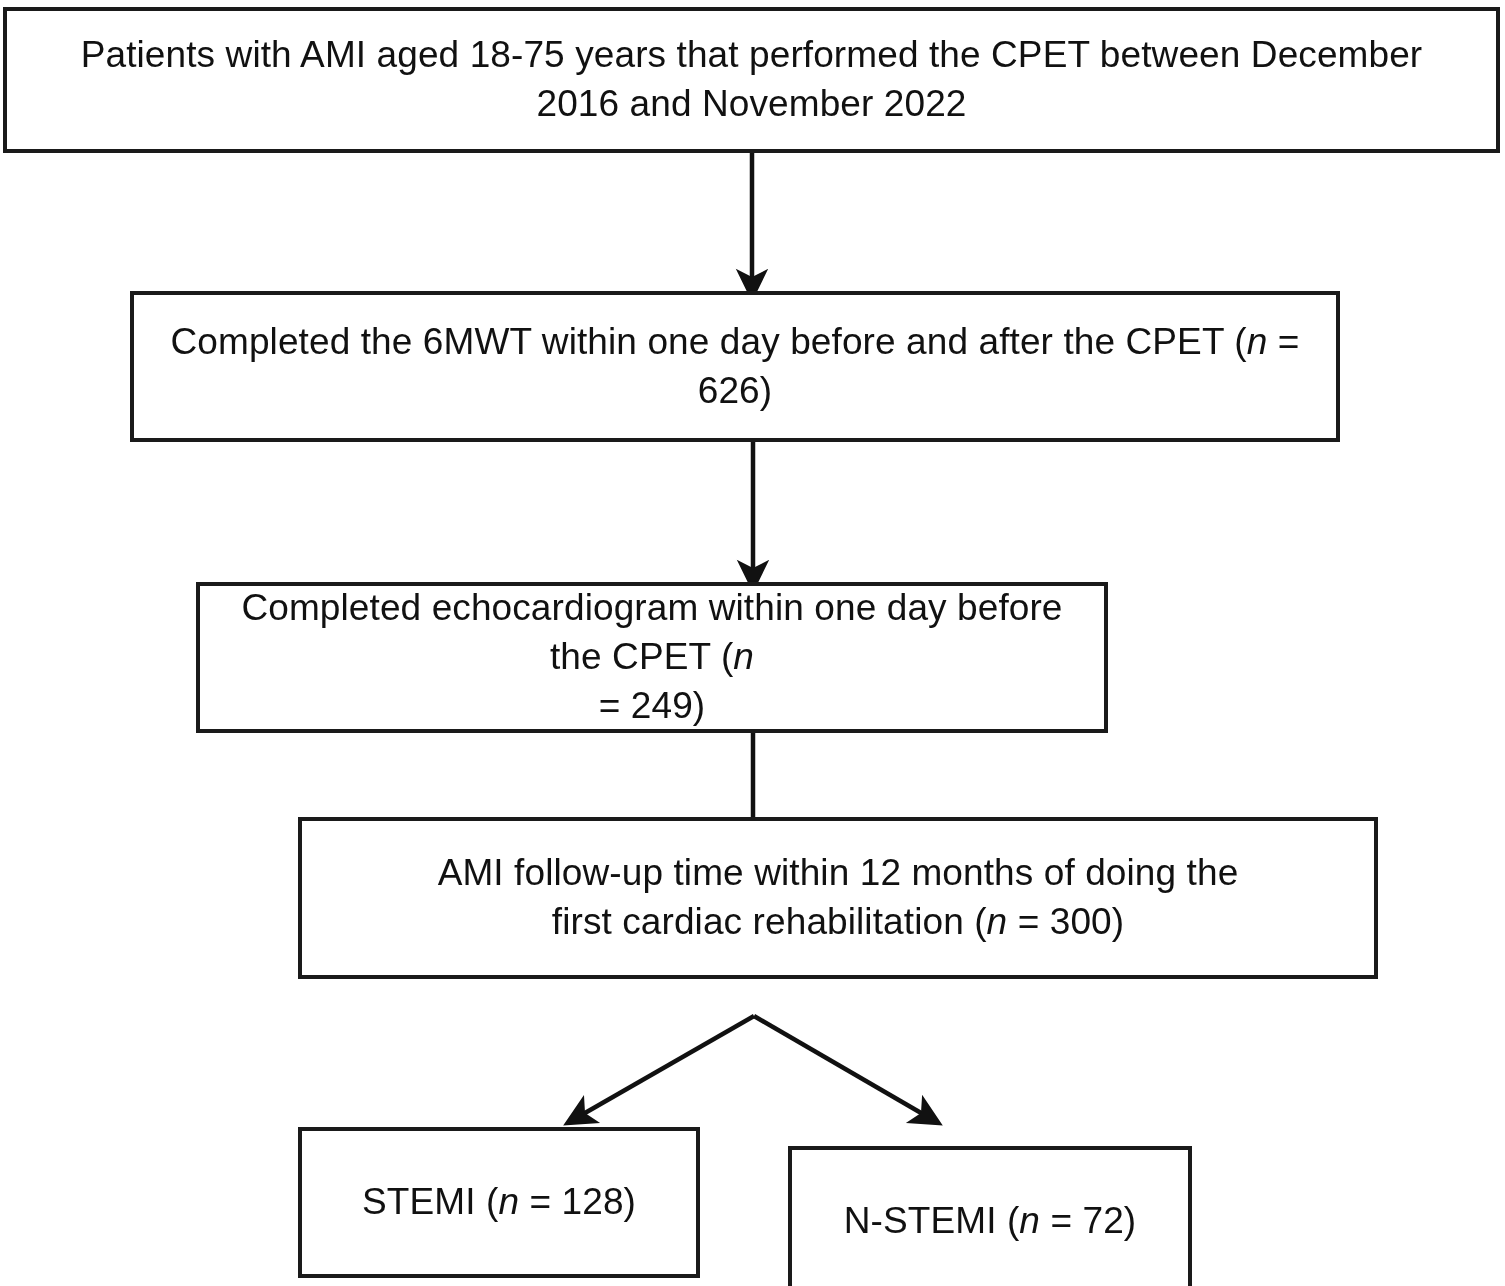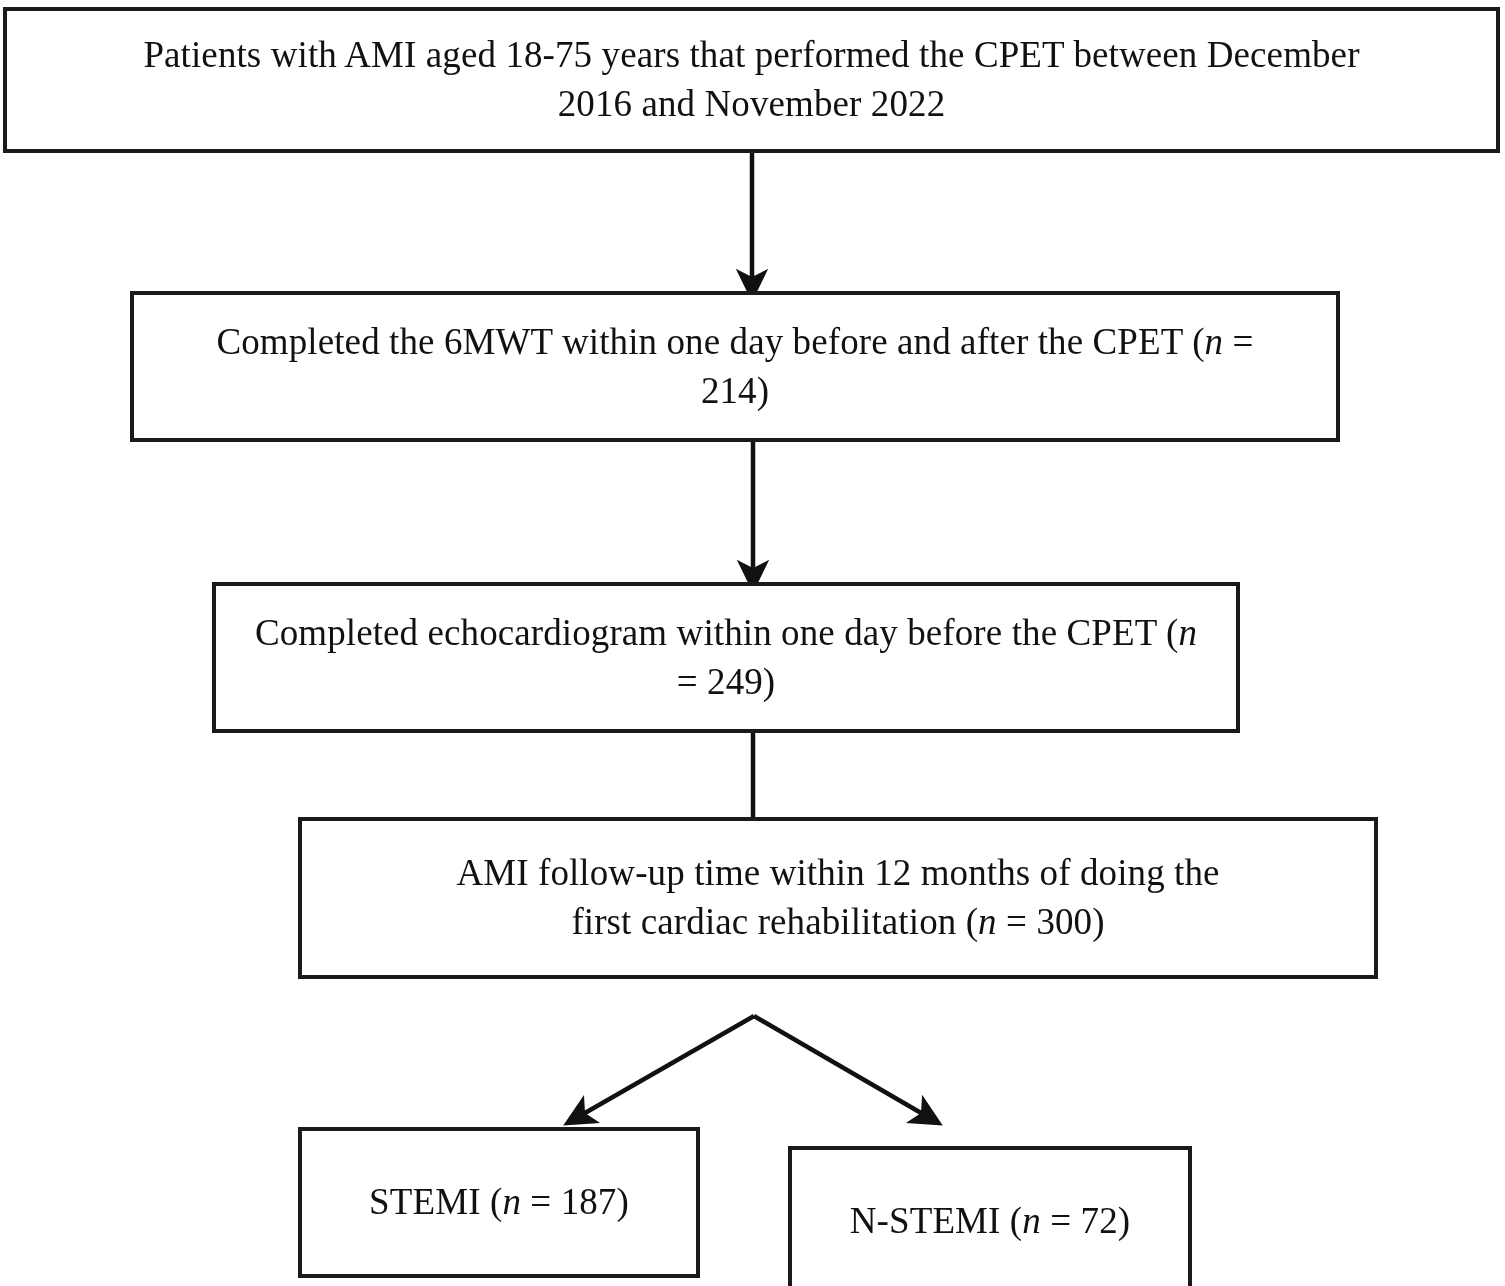"Patients with AMI aged 18-75" #canvas { font-family: Liberation Serif, serif -> Liberation Sans, sans-serif }
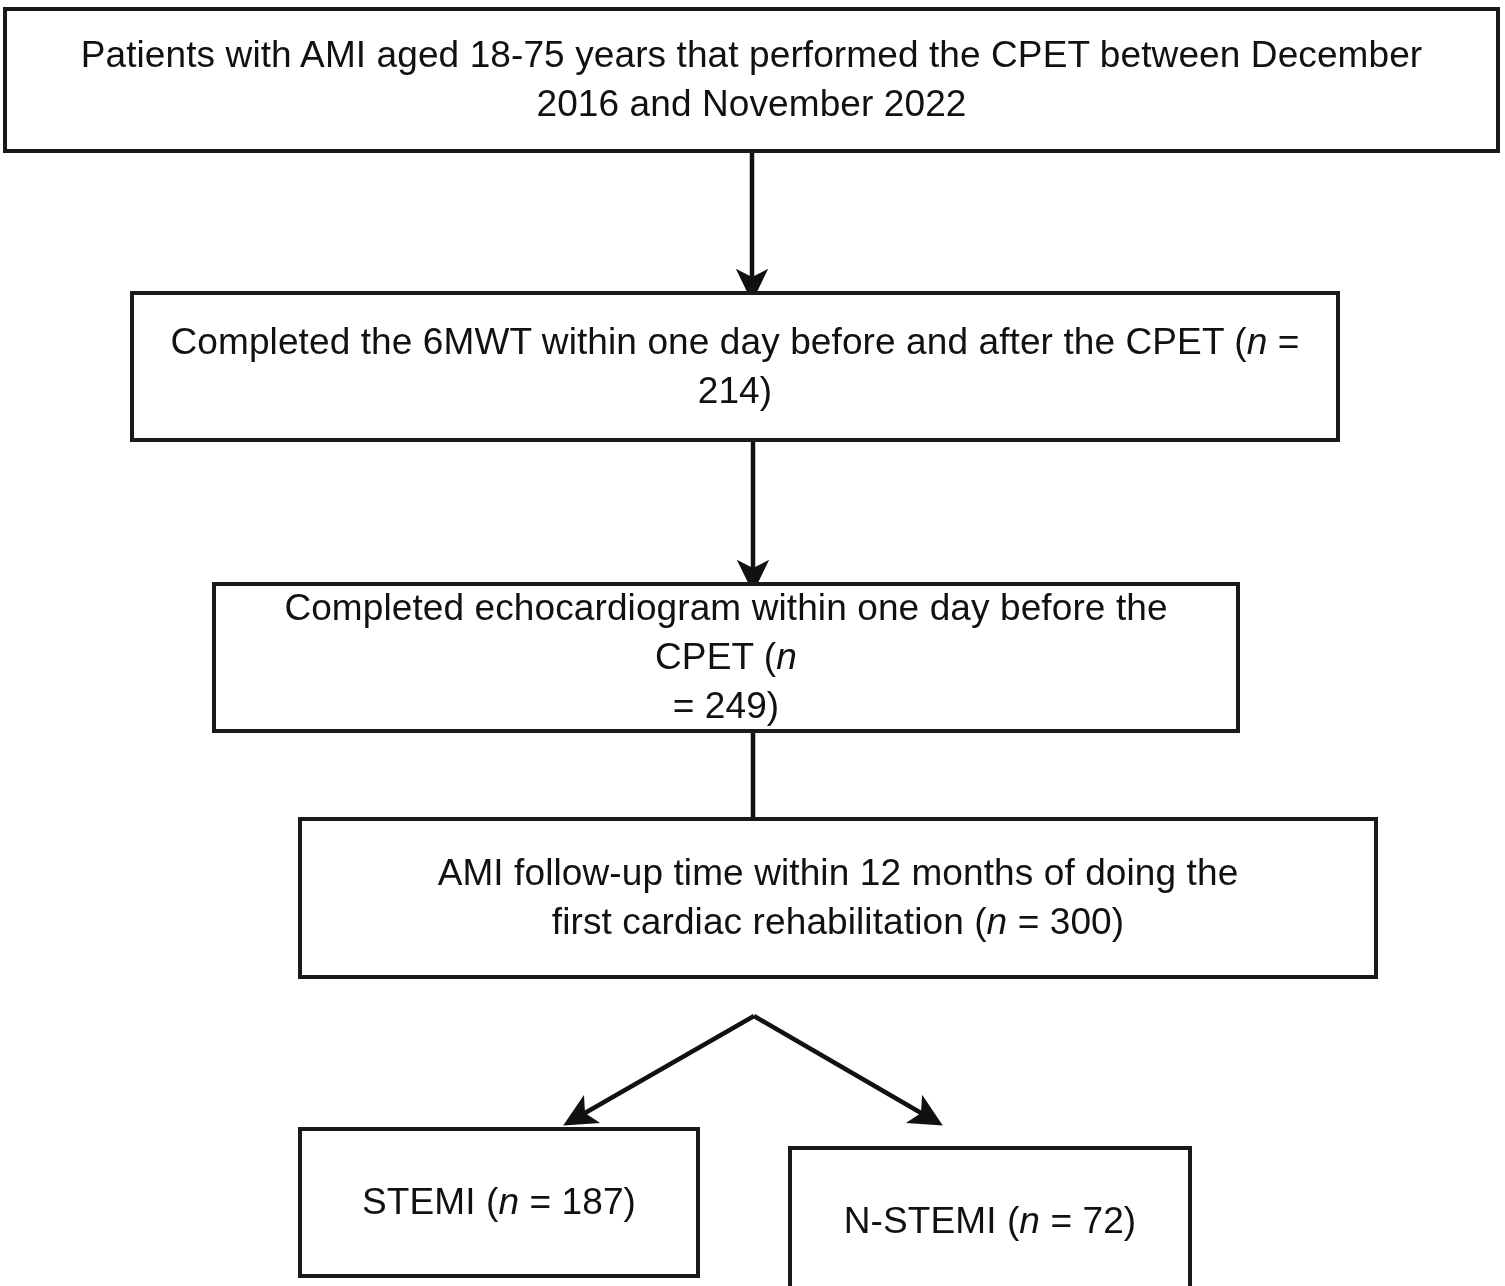"214" span { text: 214 -> 626 }
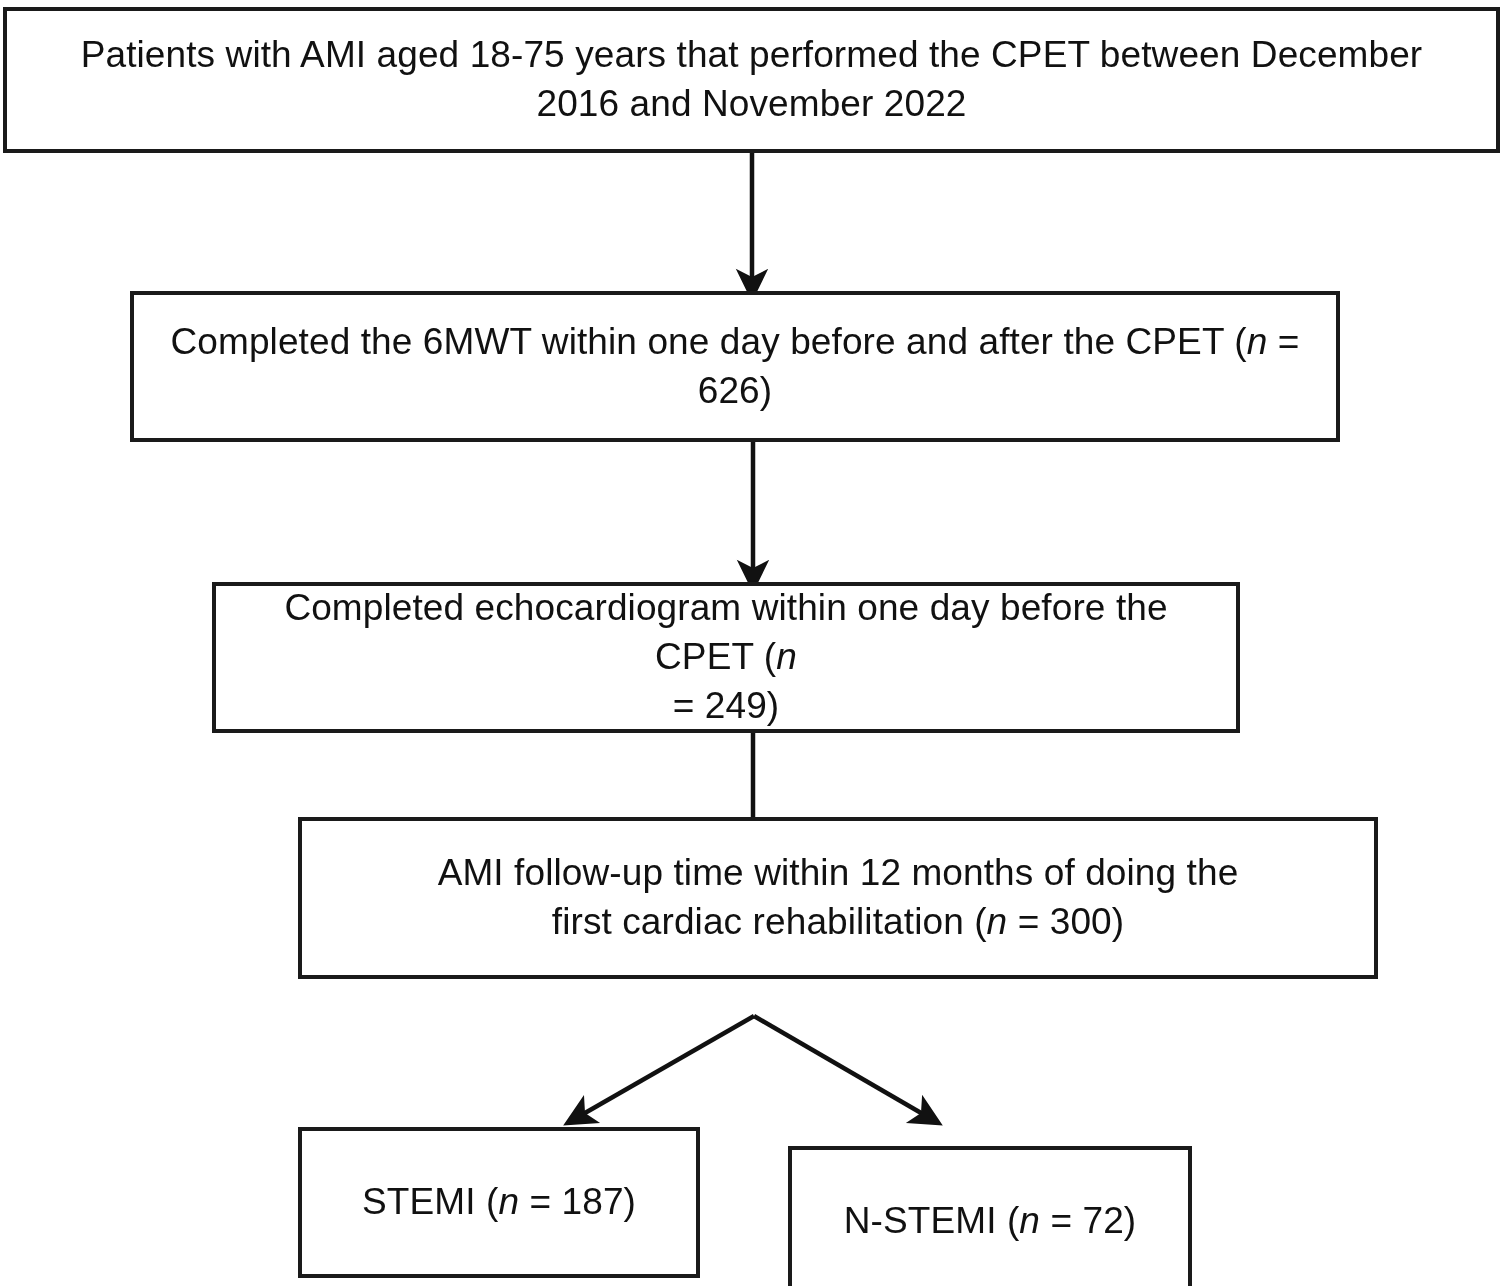"Completed echocardiogram within one day" #box-echo { left: 212px -> 196px; width: 1028px -> 912px }
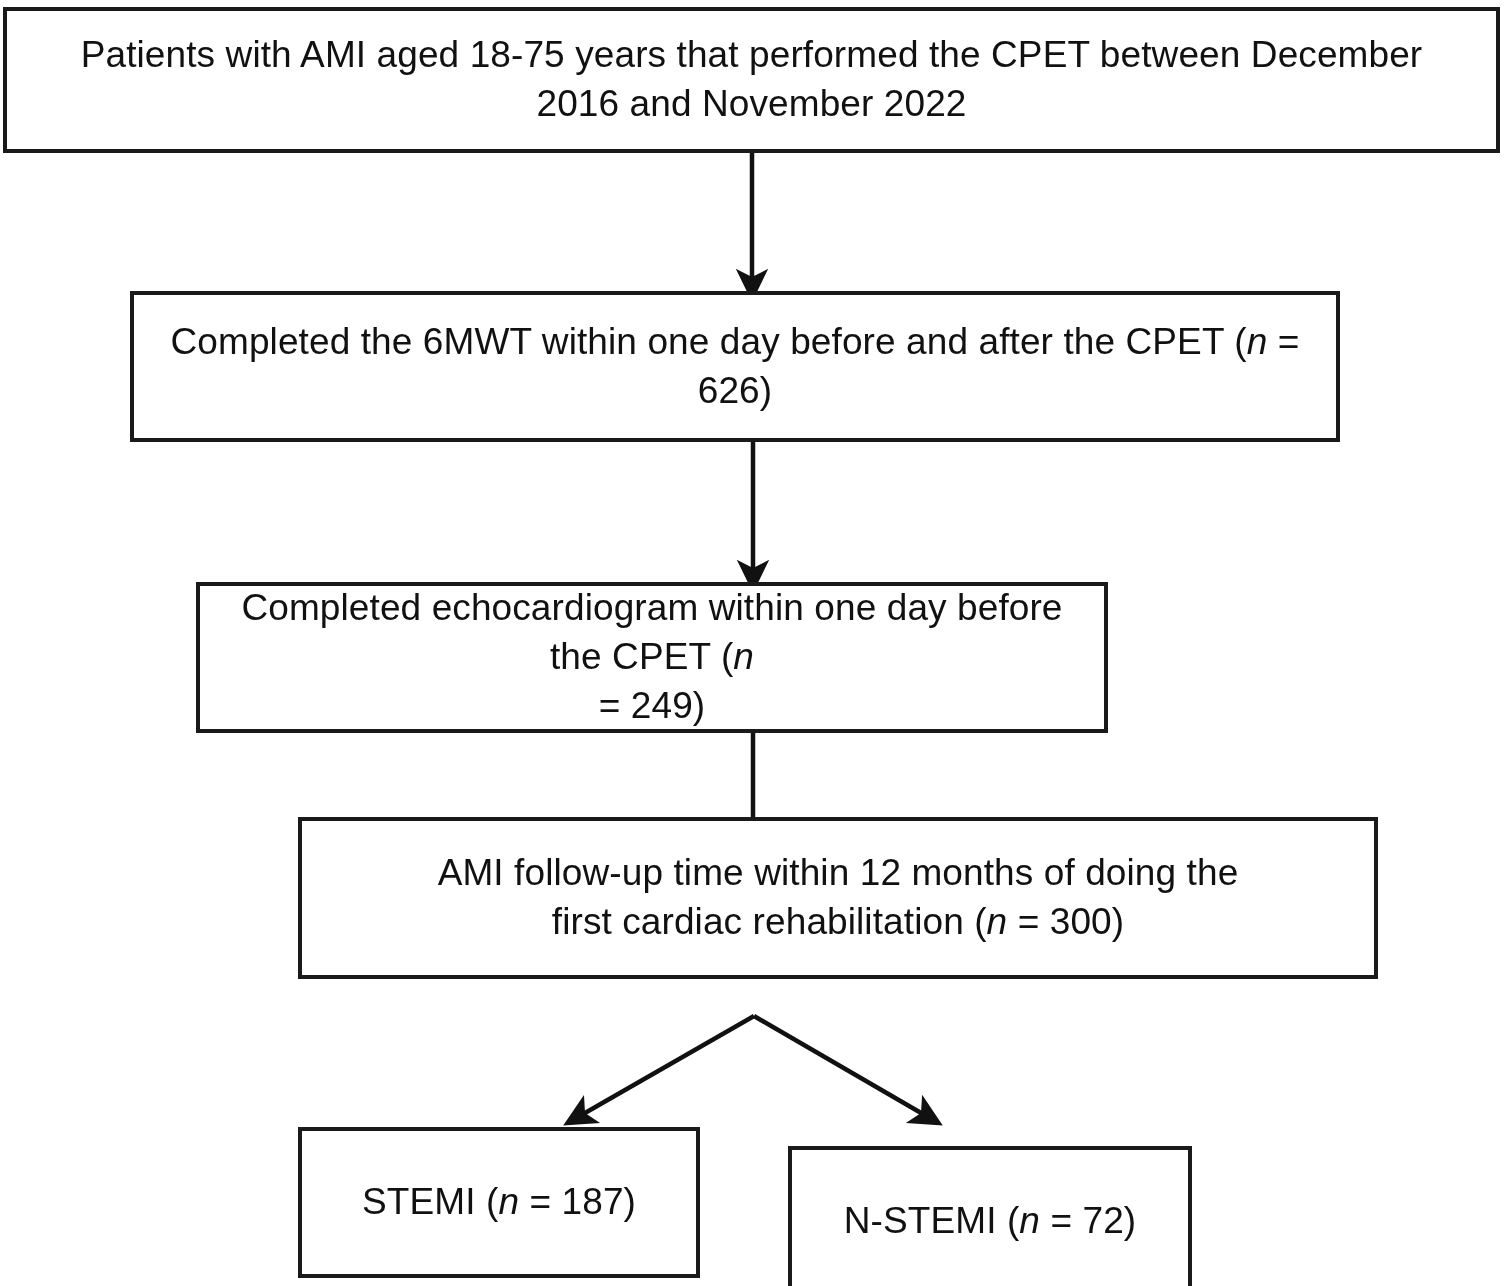"187" span { text: 187 -> 128 }
